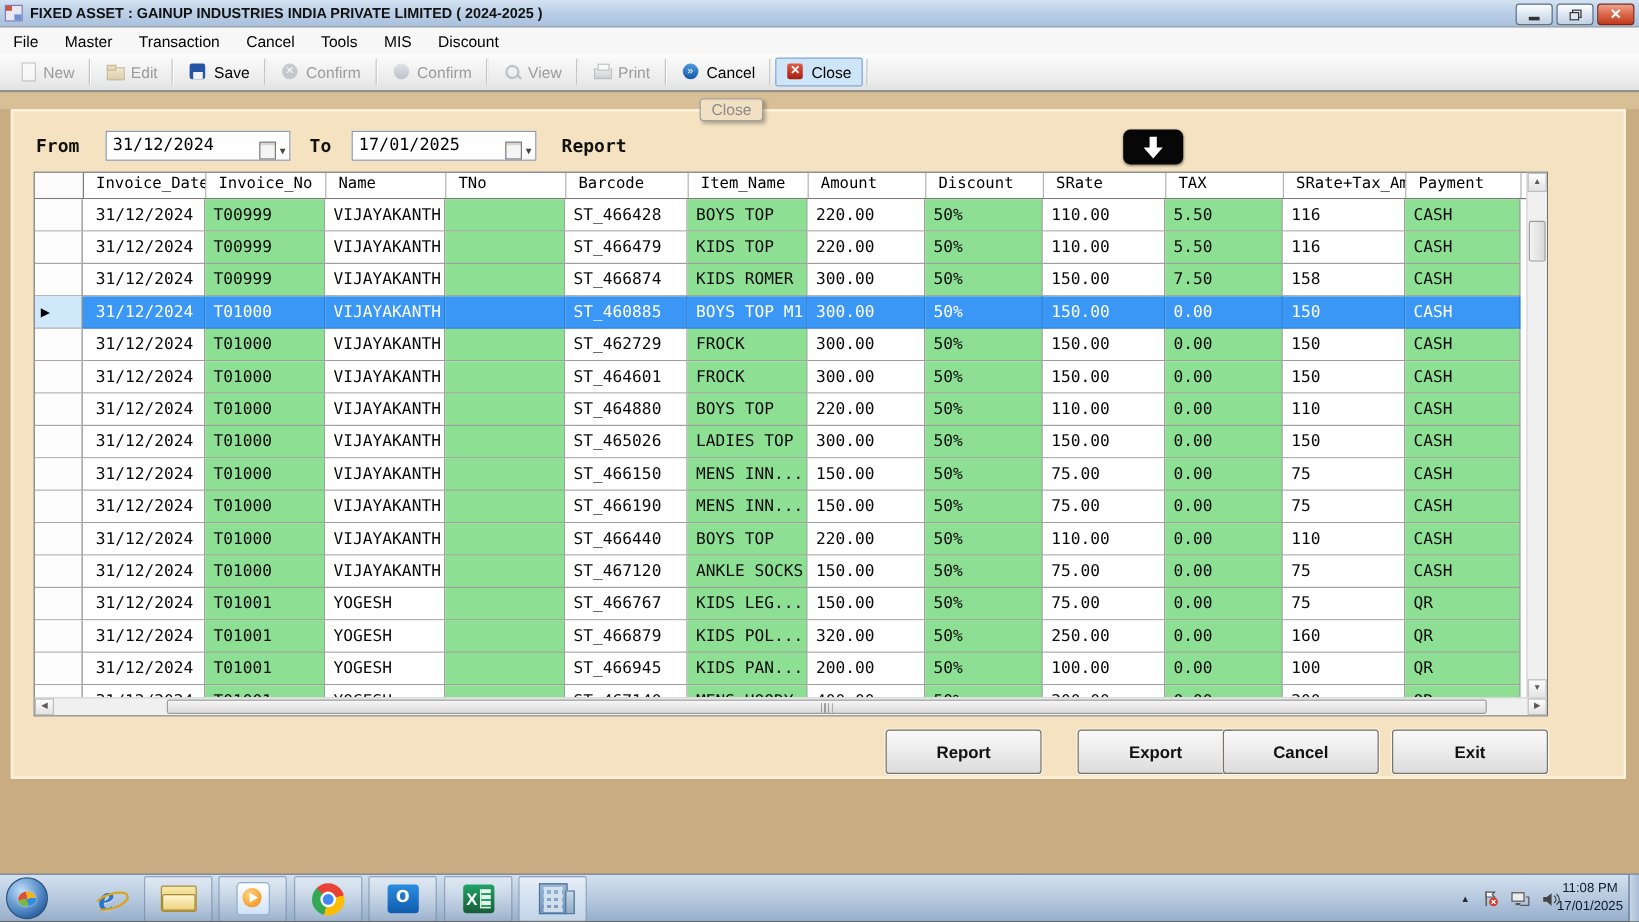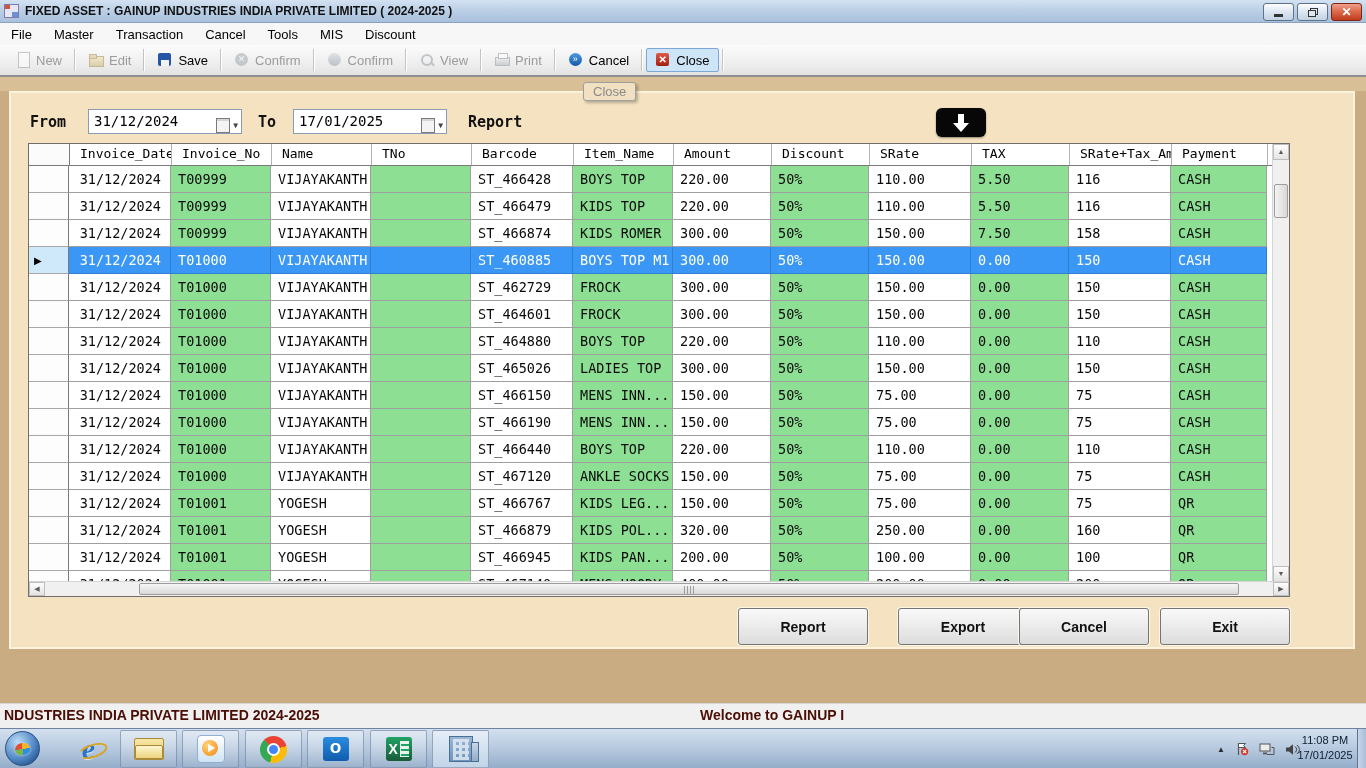"NDUSTRIES INDIA PRIVATE LIMITED" div.statusbar { html: <div> <span>NDUSTRIES INDIA PRIVATE LIMITED 2024-2025</span> <span>Welcome to GAINUP I</span> </div> -> none }
